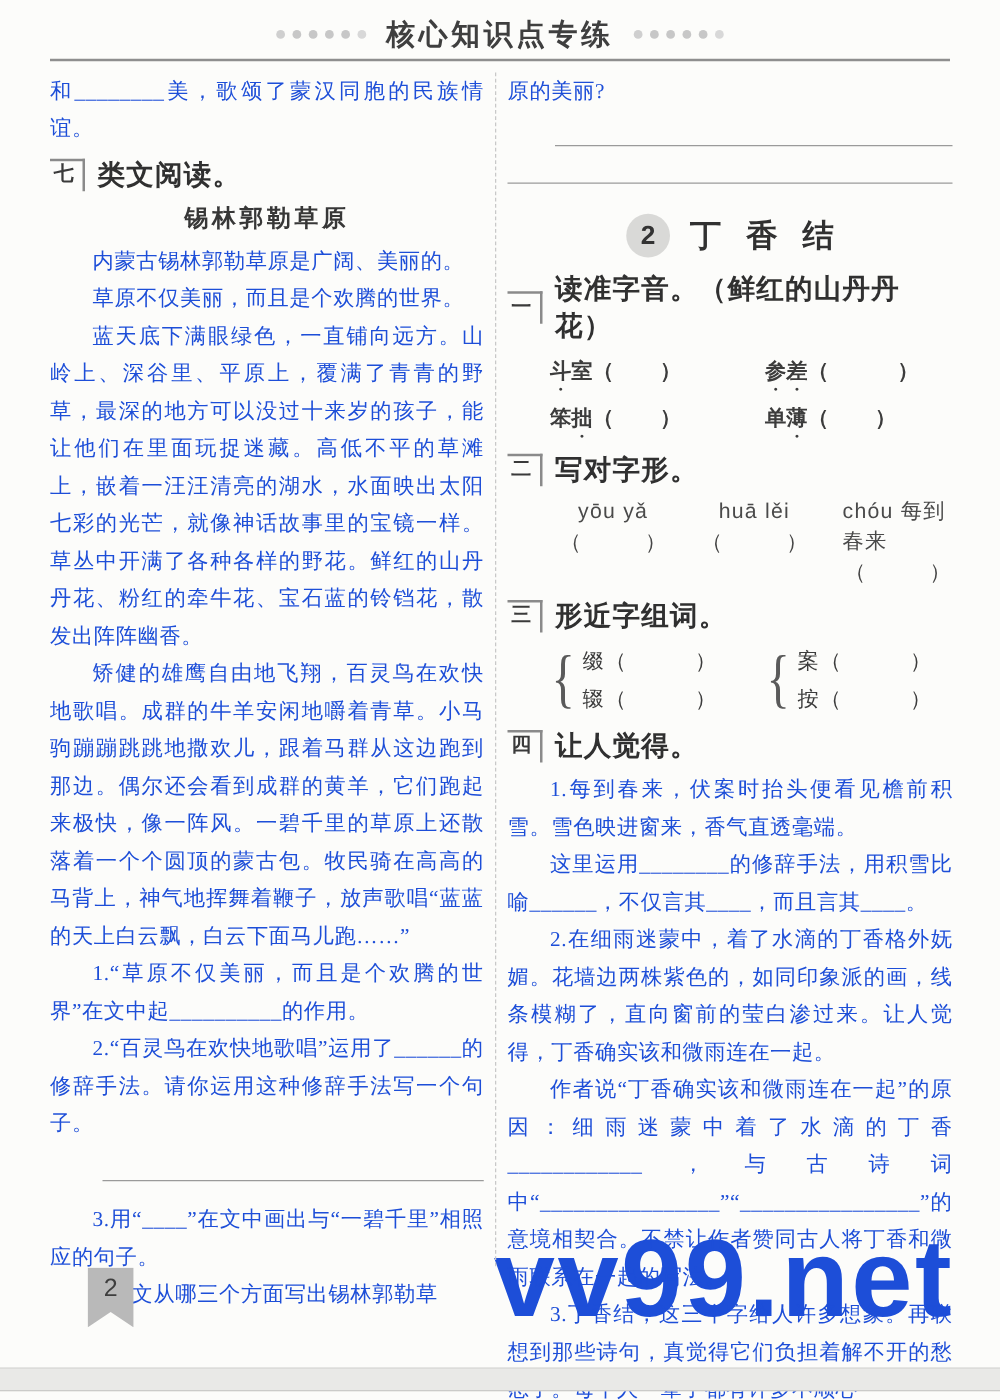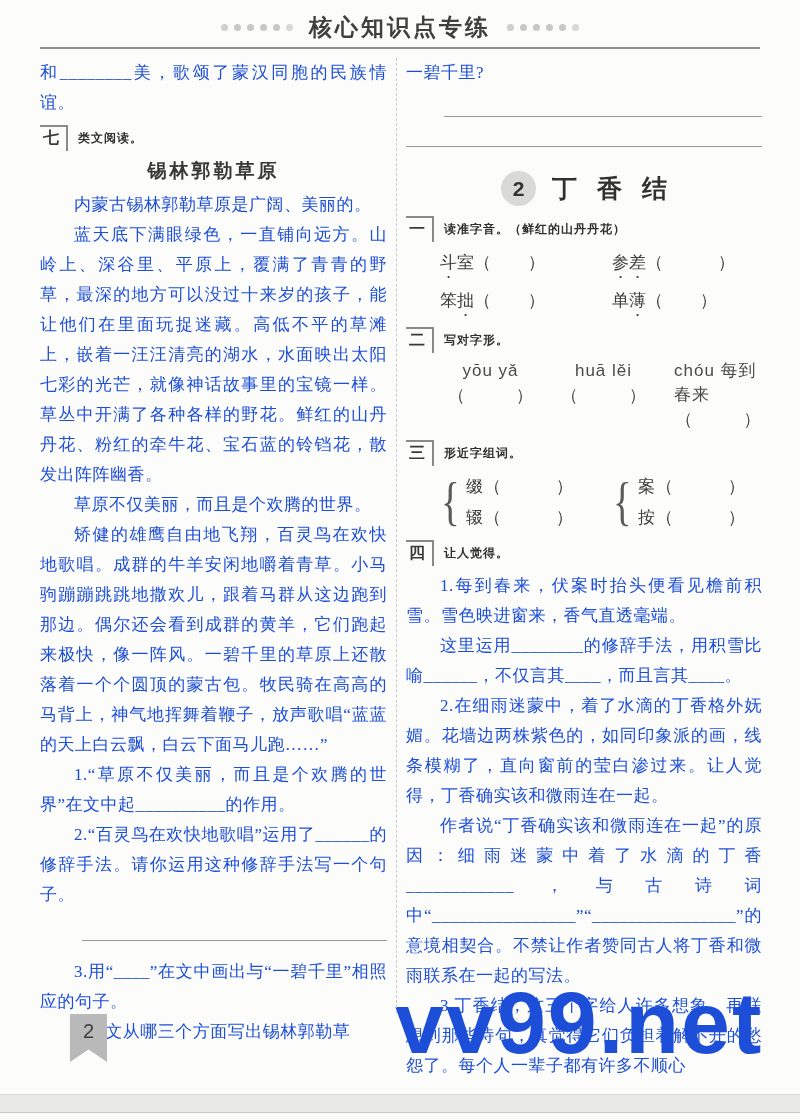"一碧千里?" p.body-text { text: 一碧千里 -> 原的美丽 }
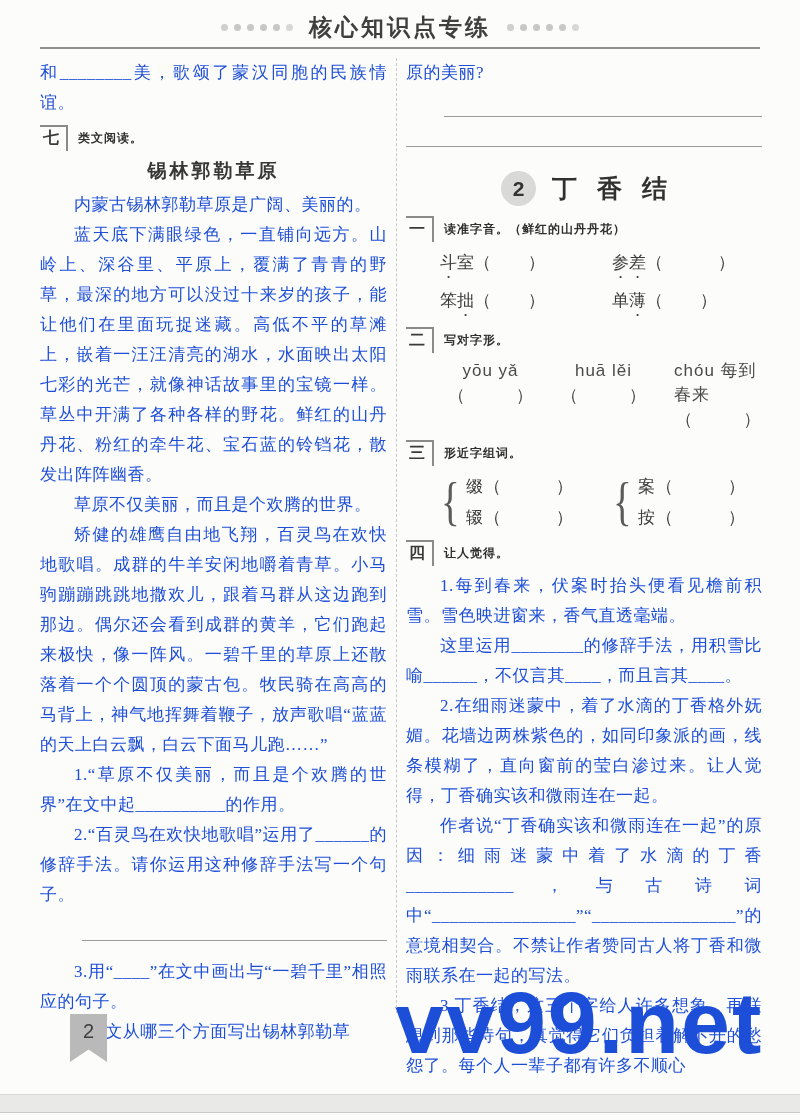"类文阅读。" .sec-title { font-size: 12px -> 22px }
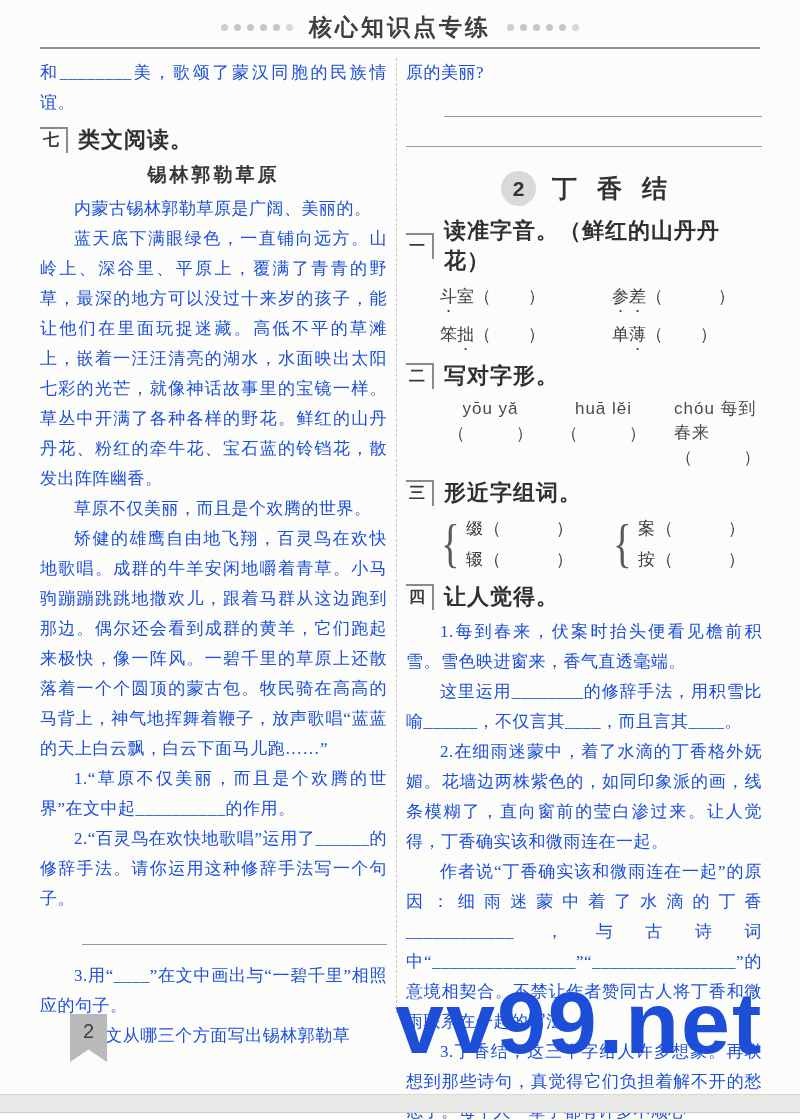"蓝天底下满眼绿色，一直铺向远方。山岭上、深谷里、平原上，覆满了青青的野草，最深的" p.body-text { order: before "草原不仅美丽，而且是个欢腾的世界。" -> after "草原不仅美丽，而且是个欢腾的世界。" }
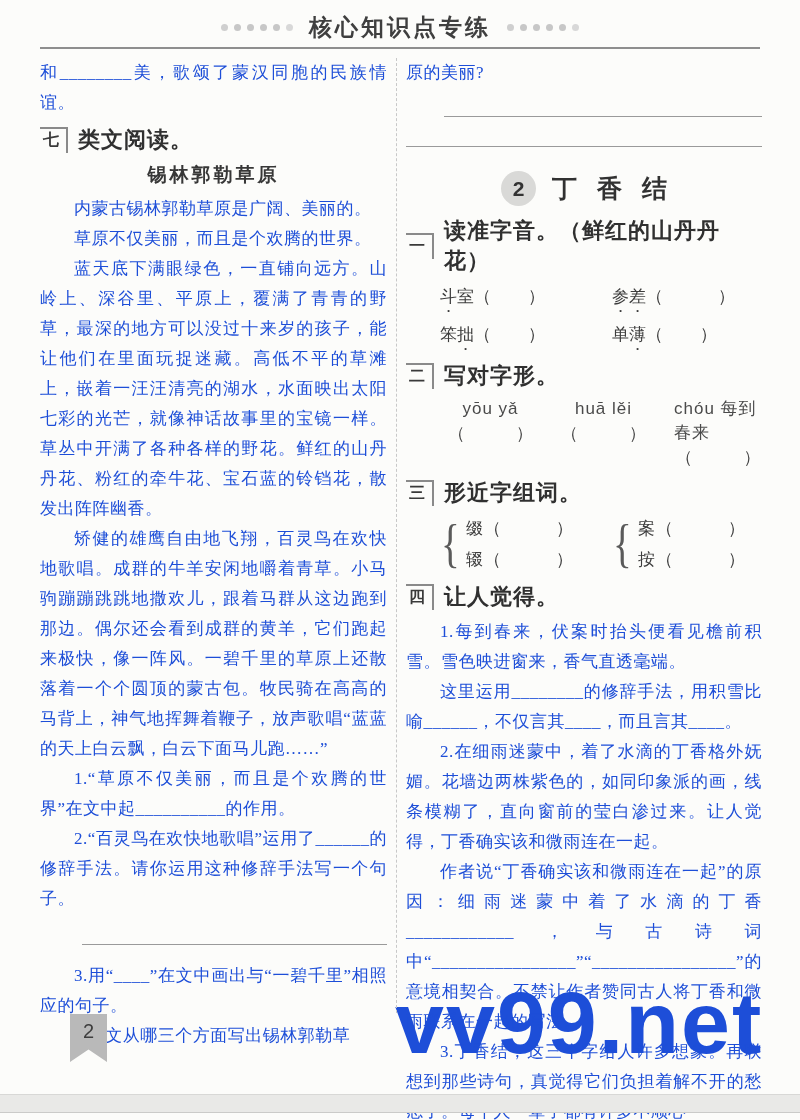"斗室（ ）" .word-row { font-weight: none -> bold }
